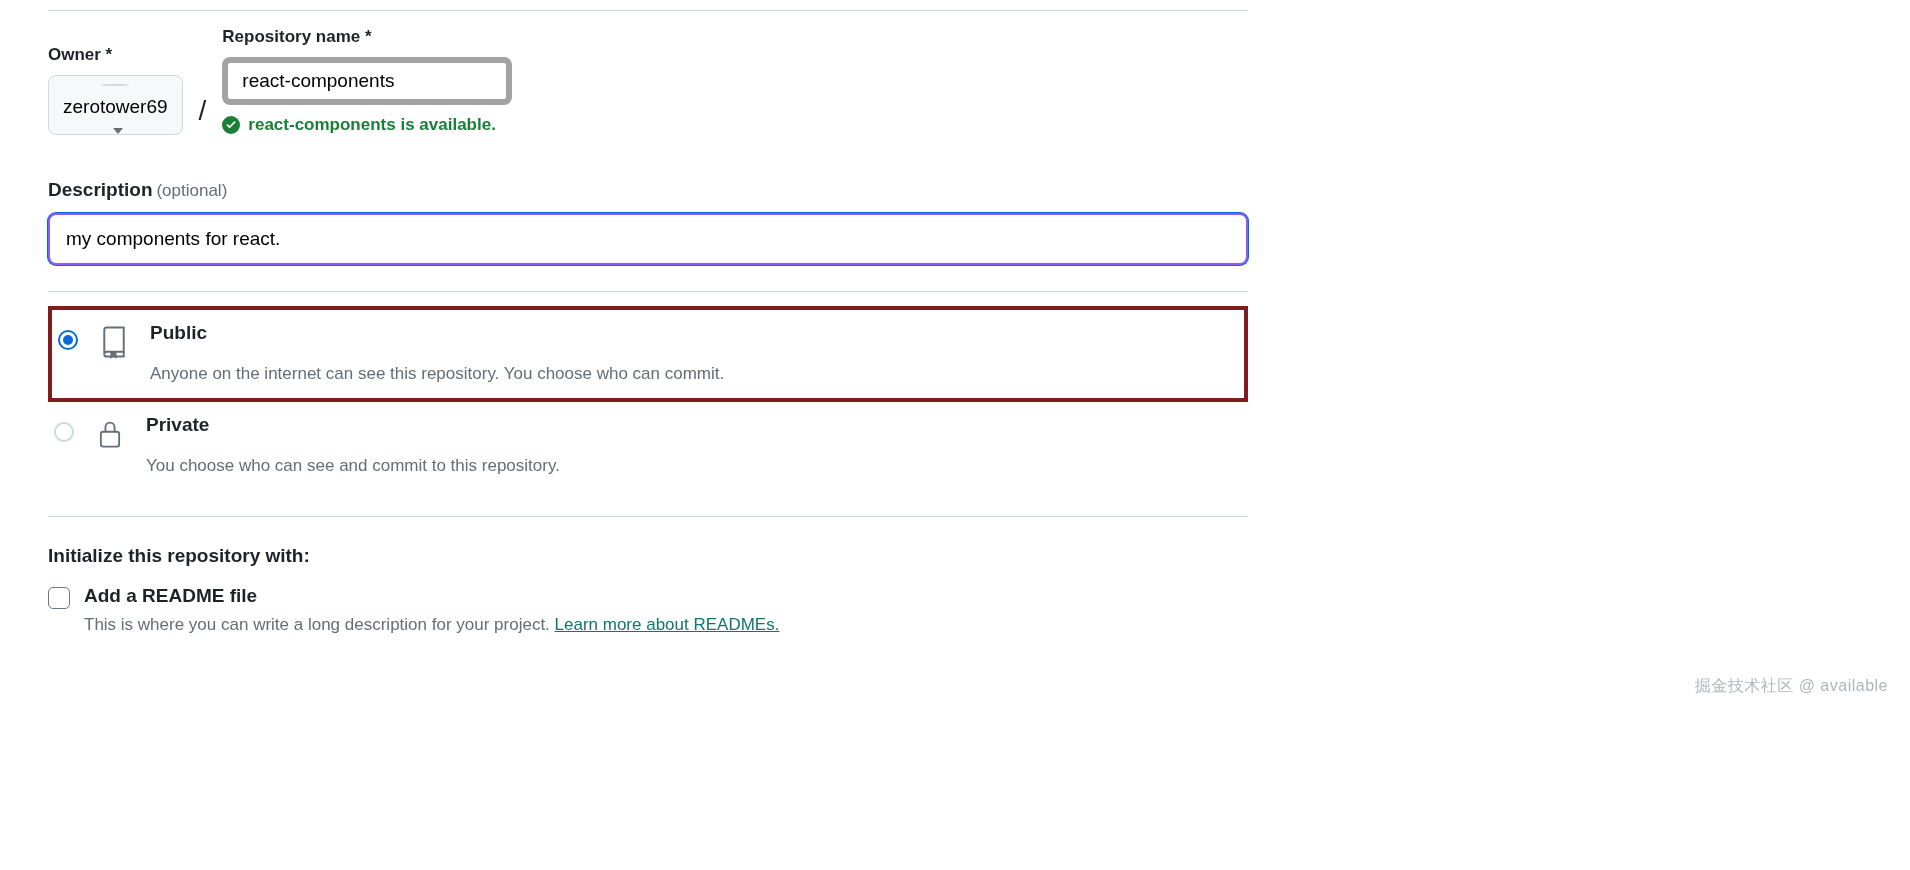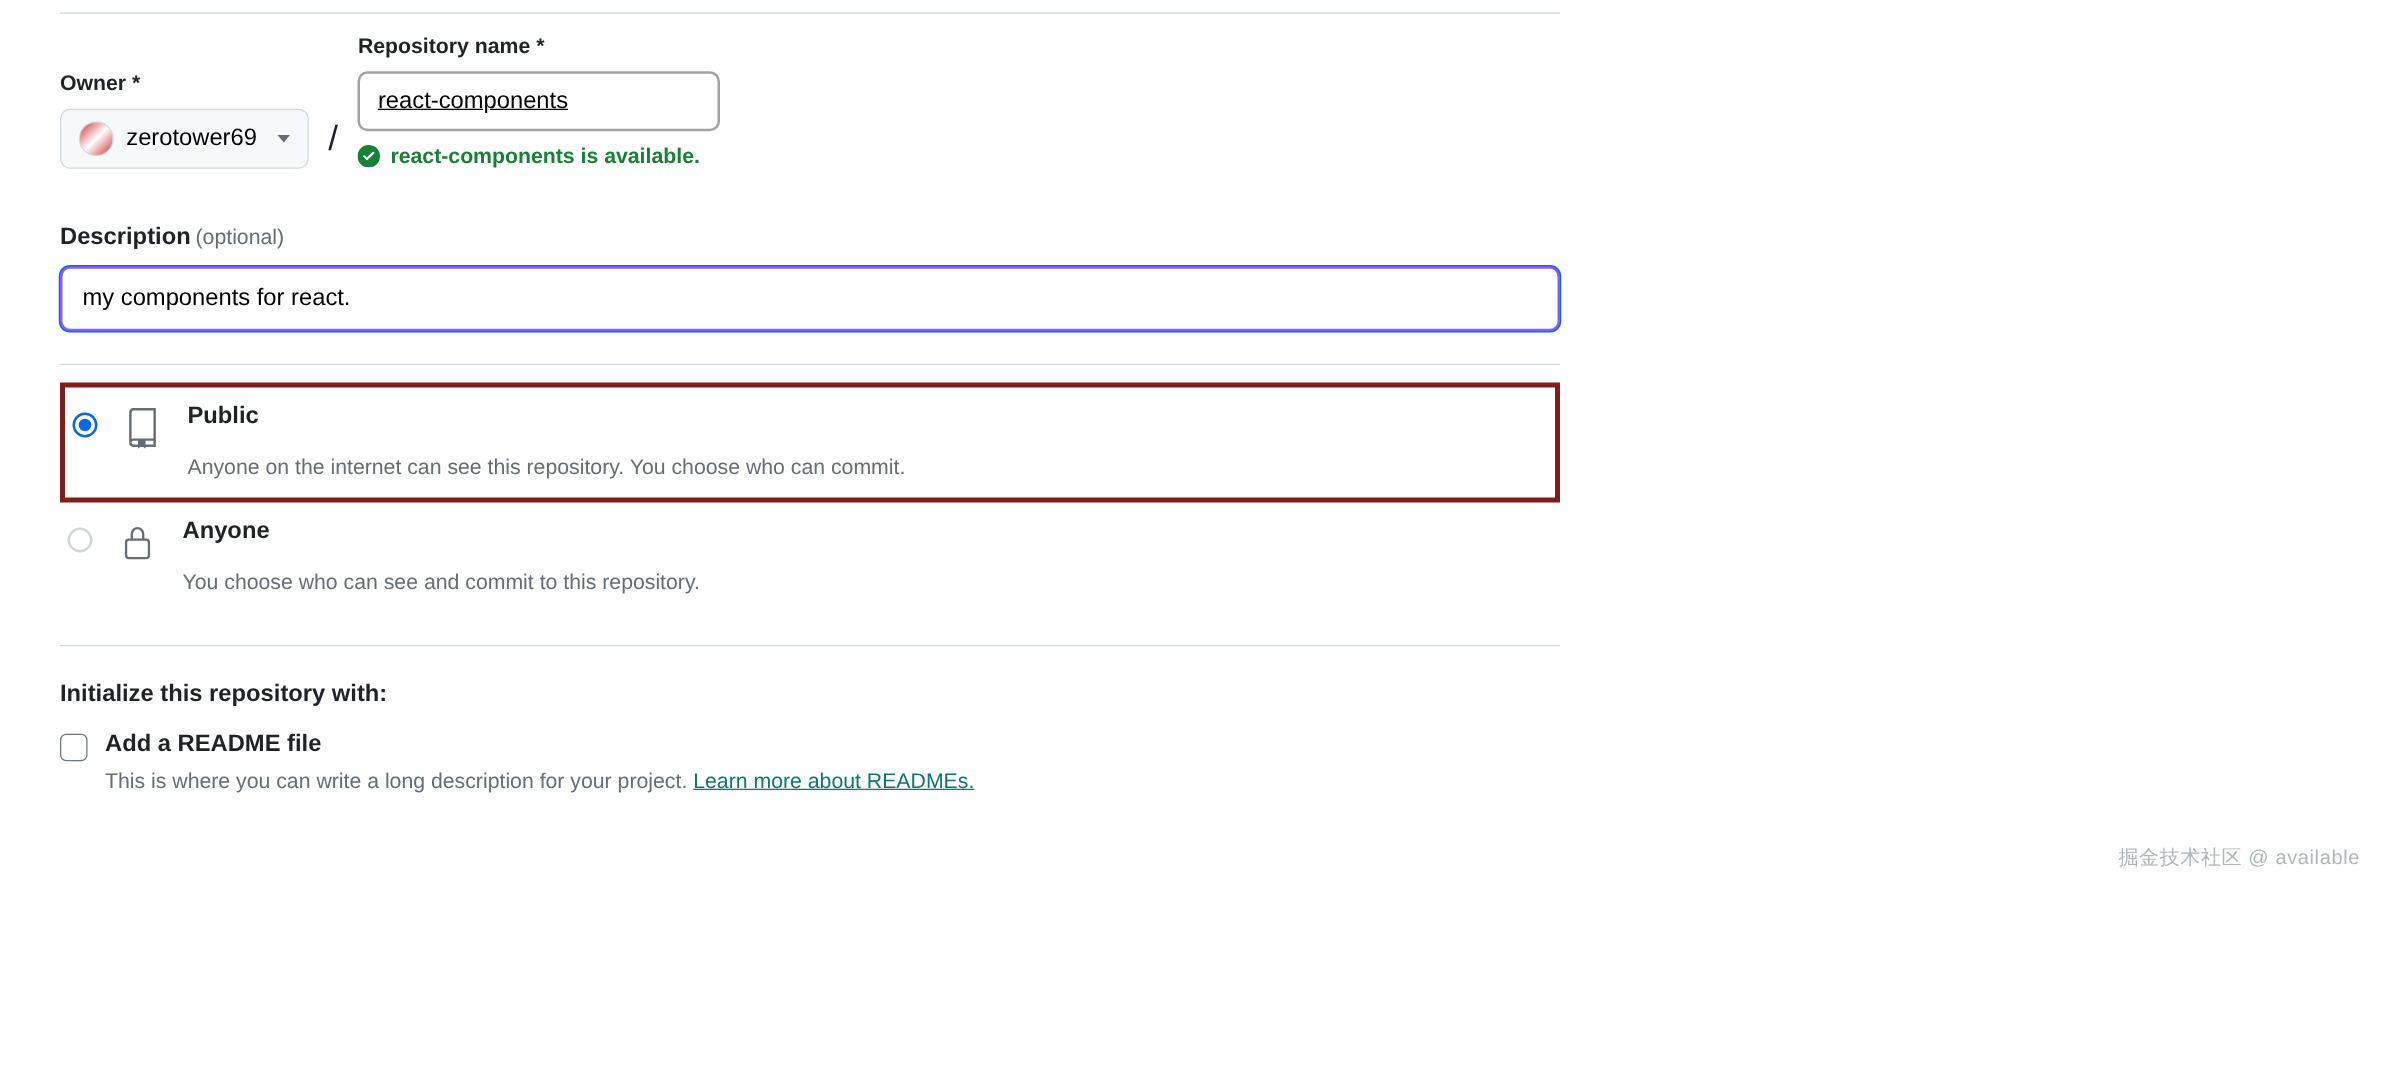"react-components" .repo-input { border: 2px solid #a3a3a3 -> 6px solid #a3a3a3; text-decoration: underline -> none }
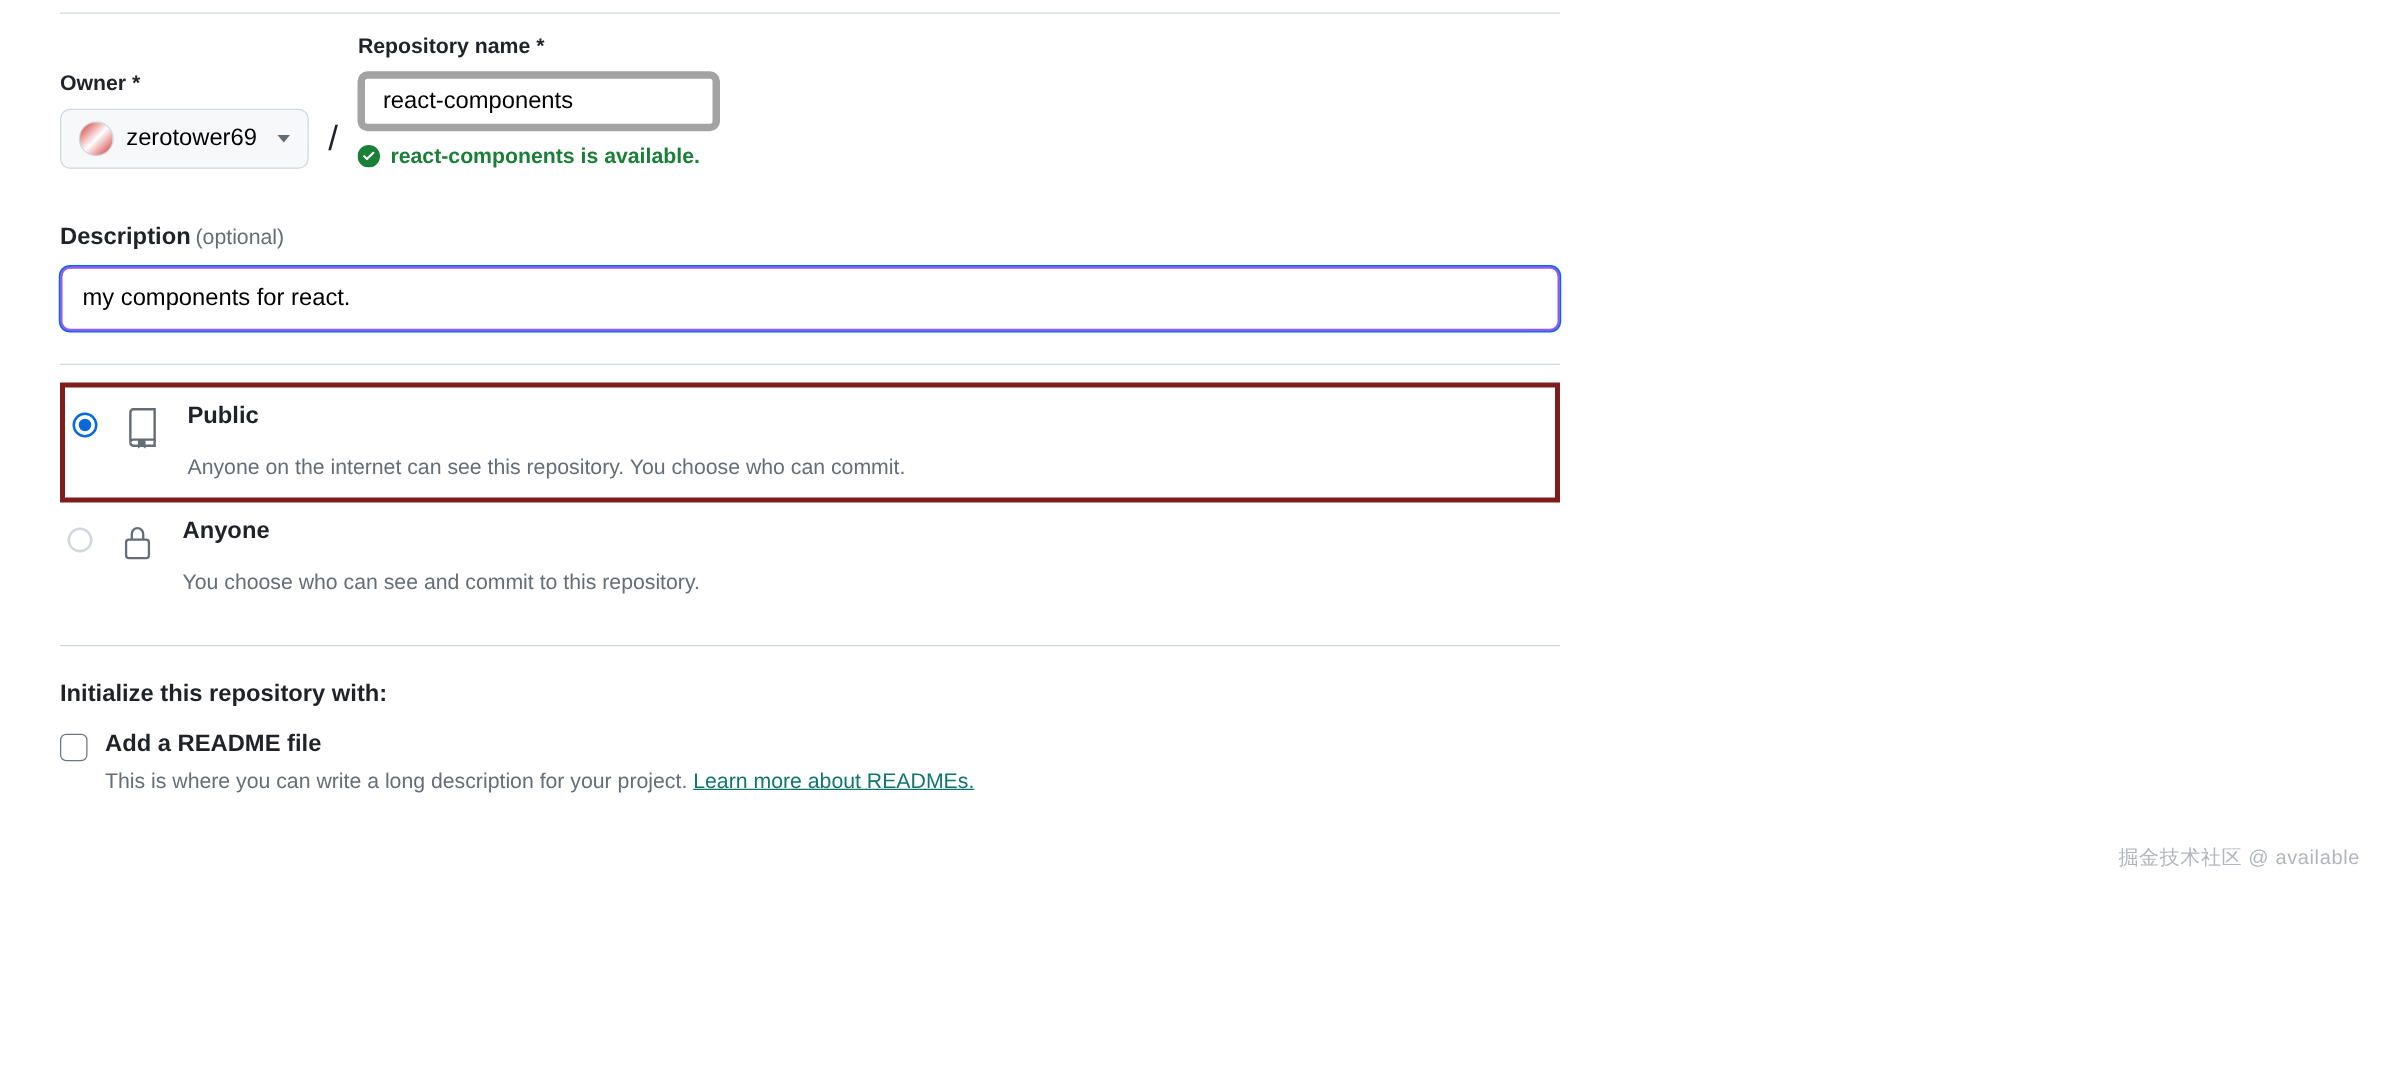"zerotower69" .owner-select { flex-direction: none -> column; height: 48px -> 60px }
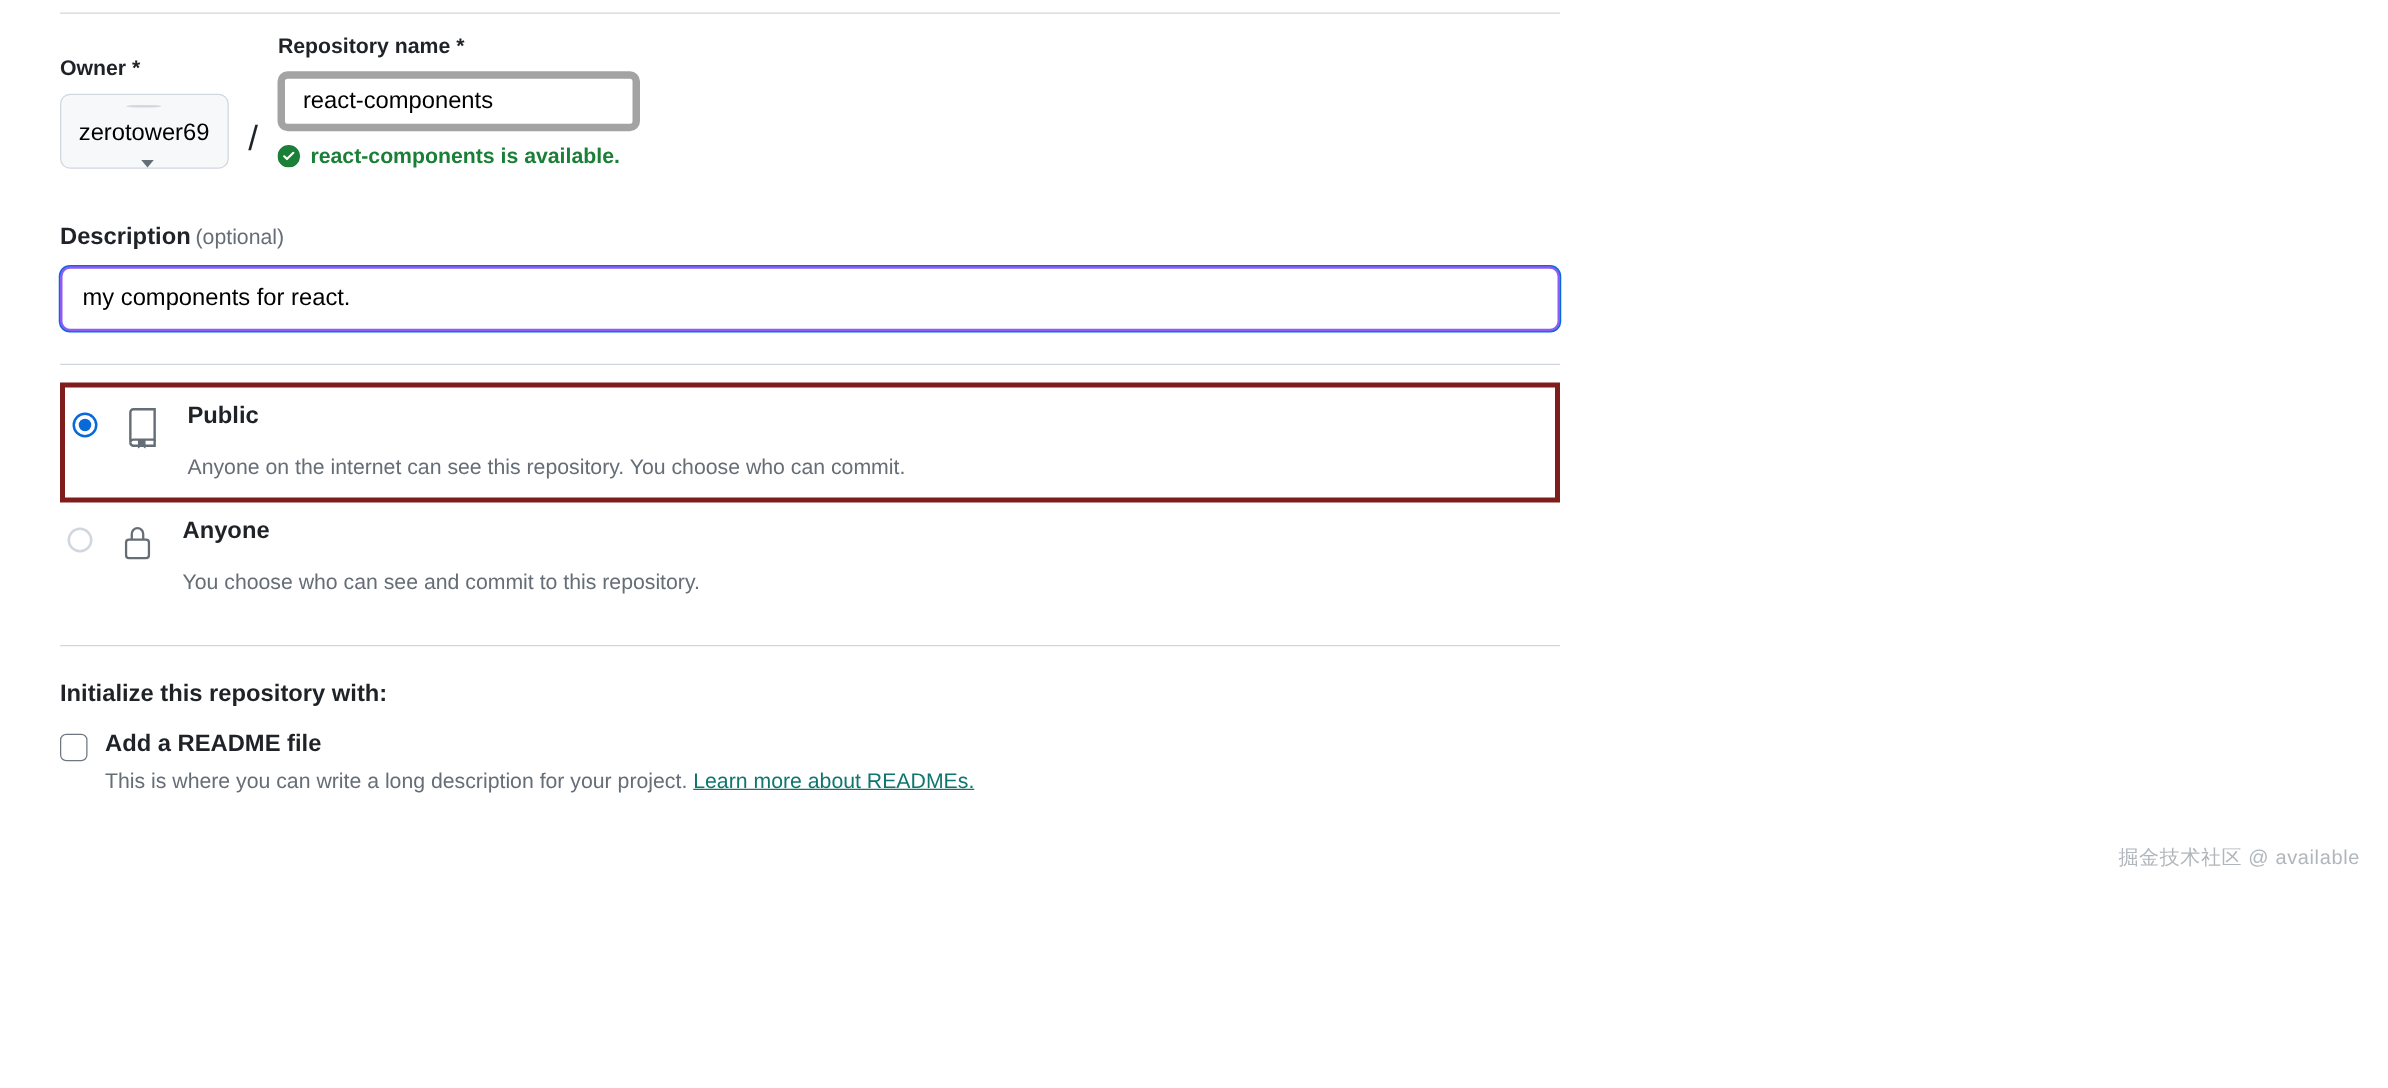"Anyone" div.vis-title { text: Anyone -> Private }
